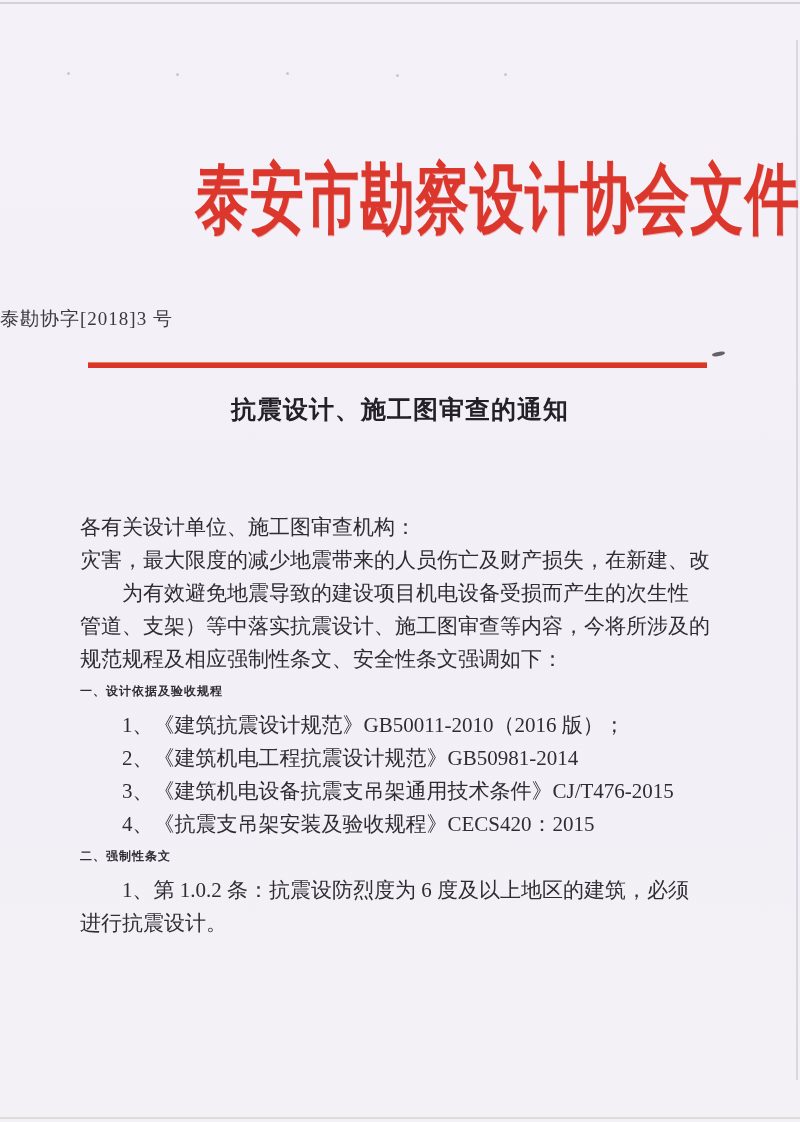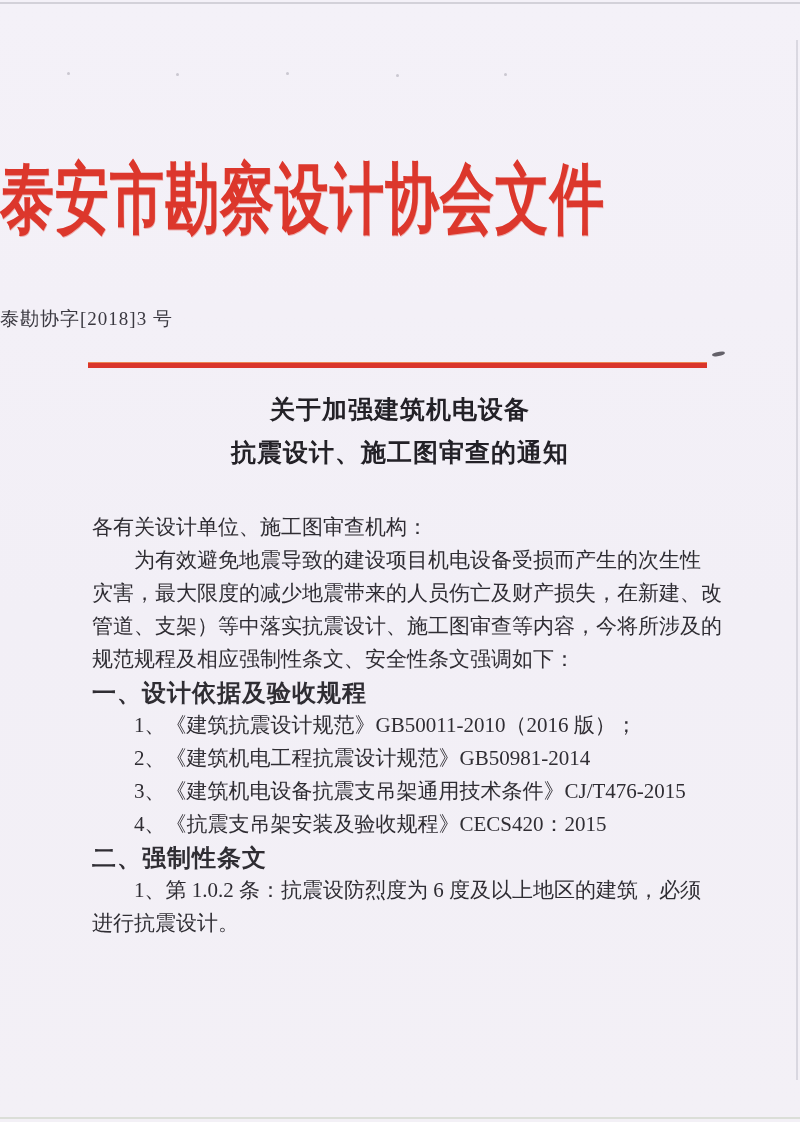"泰安市勘察设计协会文件" .letterhead { justify-content: flex-start -> flex-end }
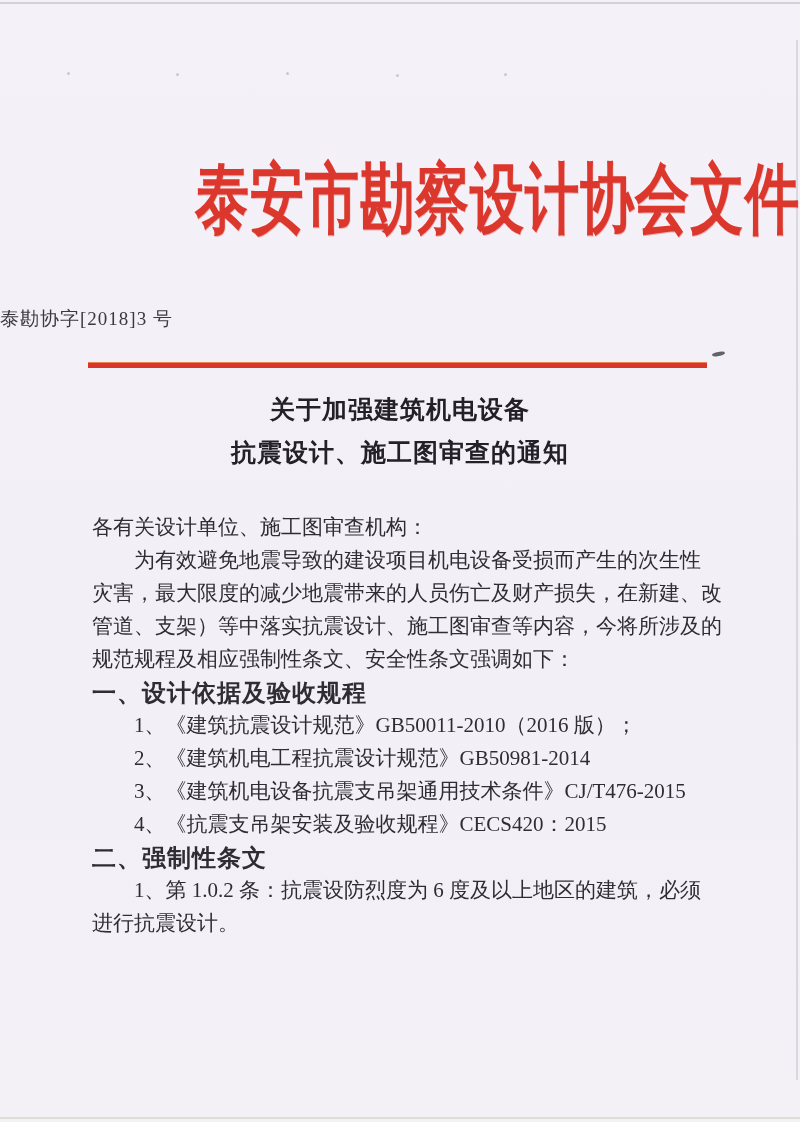"关于加强建筑机电设备" div { html: <div>关于加强建筑机电设备</div> -> none }
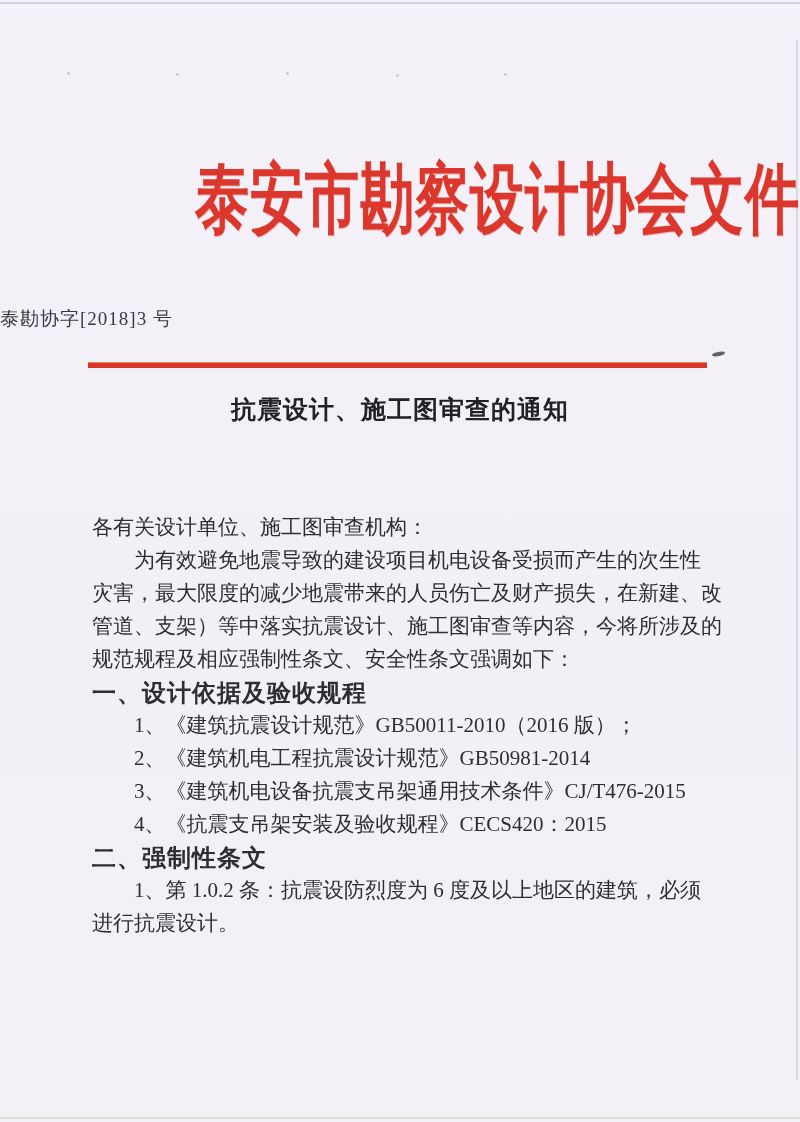"各有关设计单位、施工图审查机构：" .doc-body { left: 92px -> 80px }
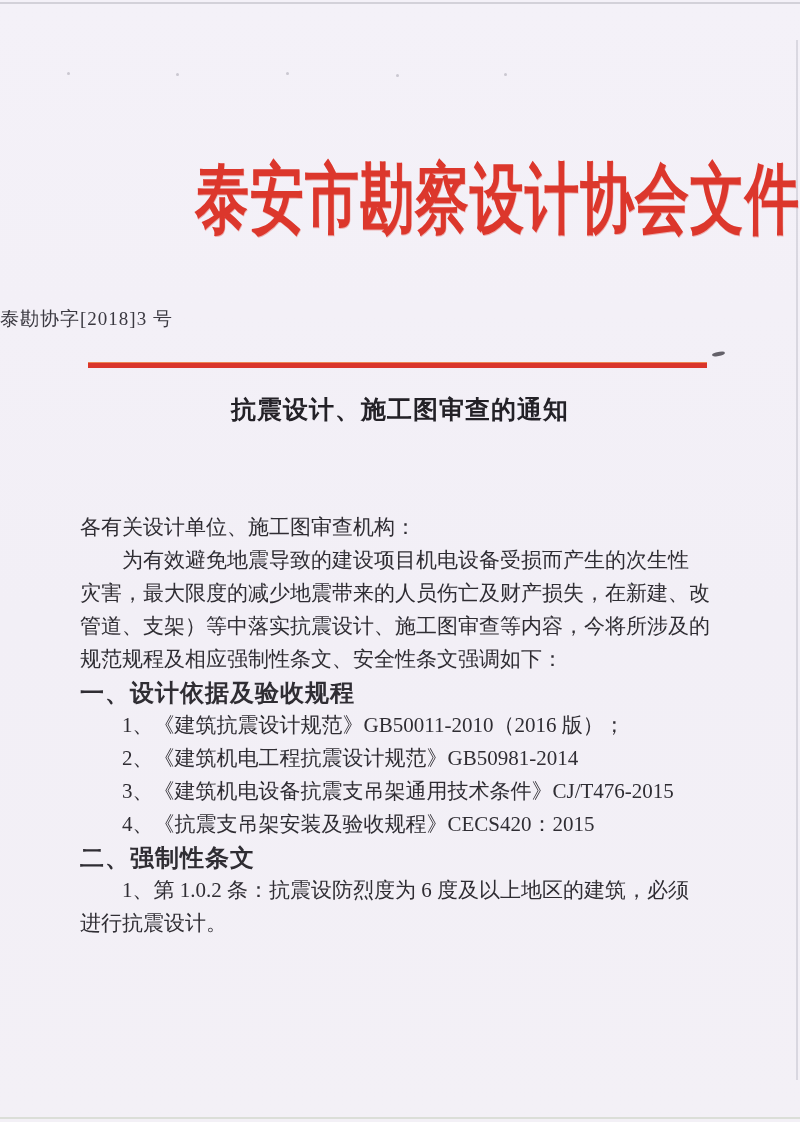"为有效避免地震导致的建设项目机电设备受损而产生的次生性" div.body-line { order: before "灾害，最大限度的减少地震带来的人员伤亡及财产损失，在新建、改" -> after "灾害，最大限度的减少地震带来的人员伤亡及财产损失，在新建、改" }
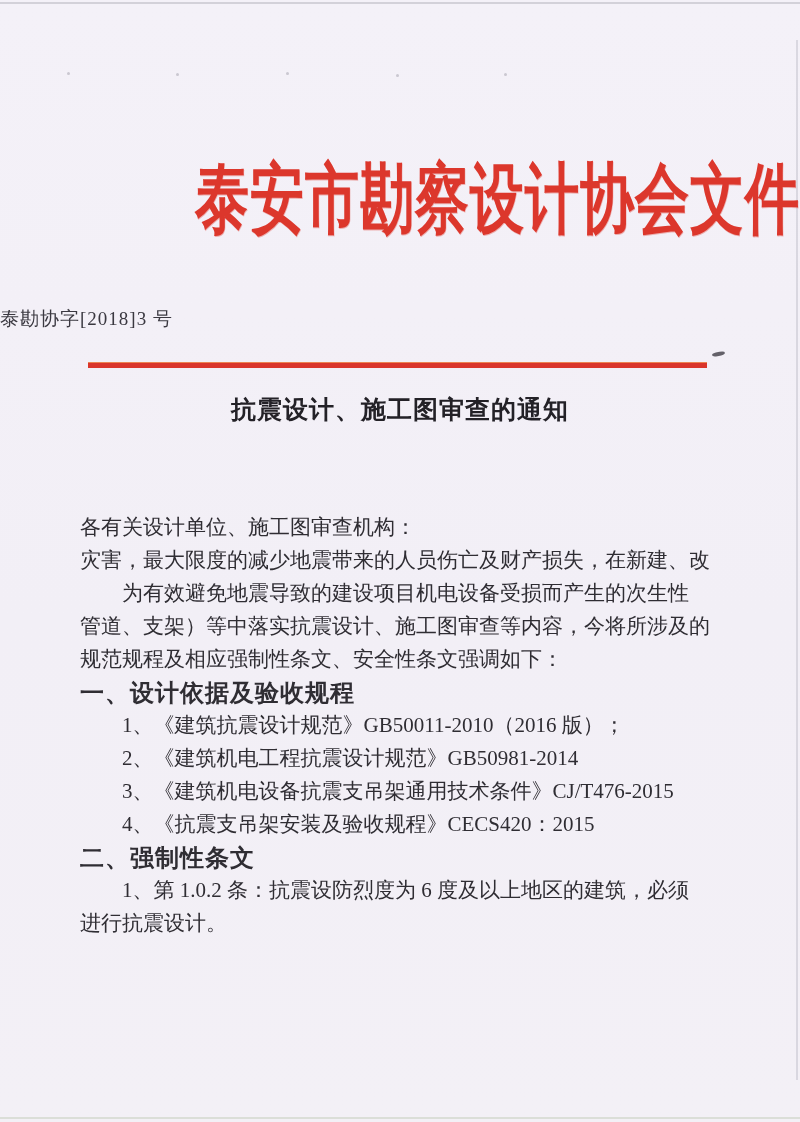"一、设计依据及验收规程" .body-line.bold { font-family: Liberation Sans, sans-serif -> Liberation Mono, monospace; font-size: 24px -> 12px }
